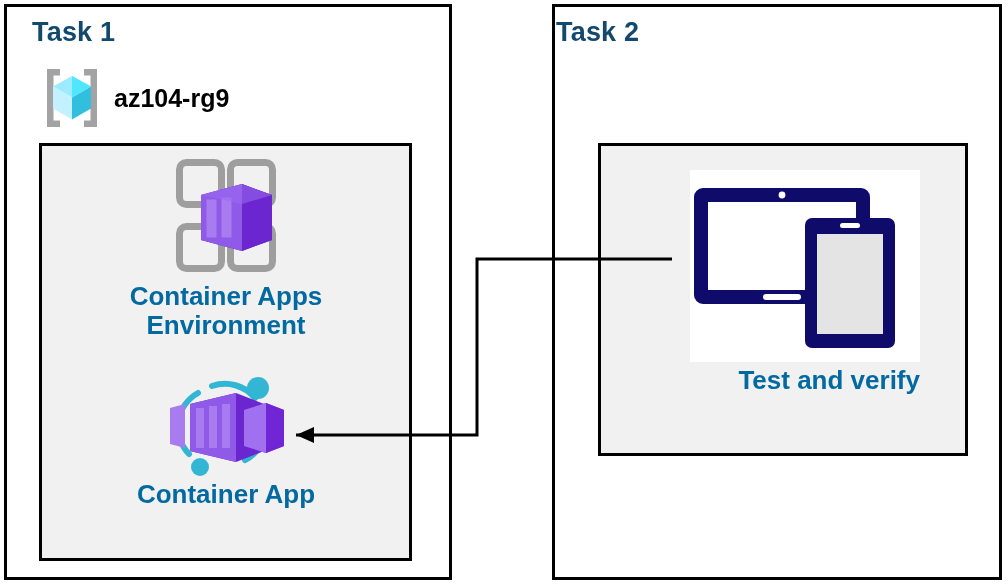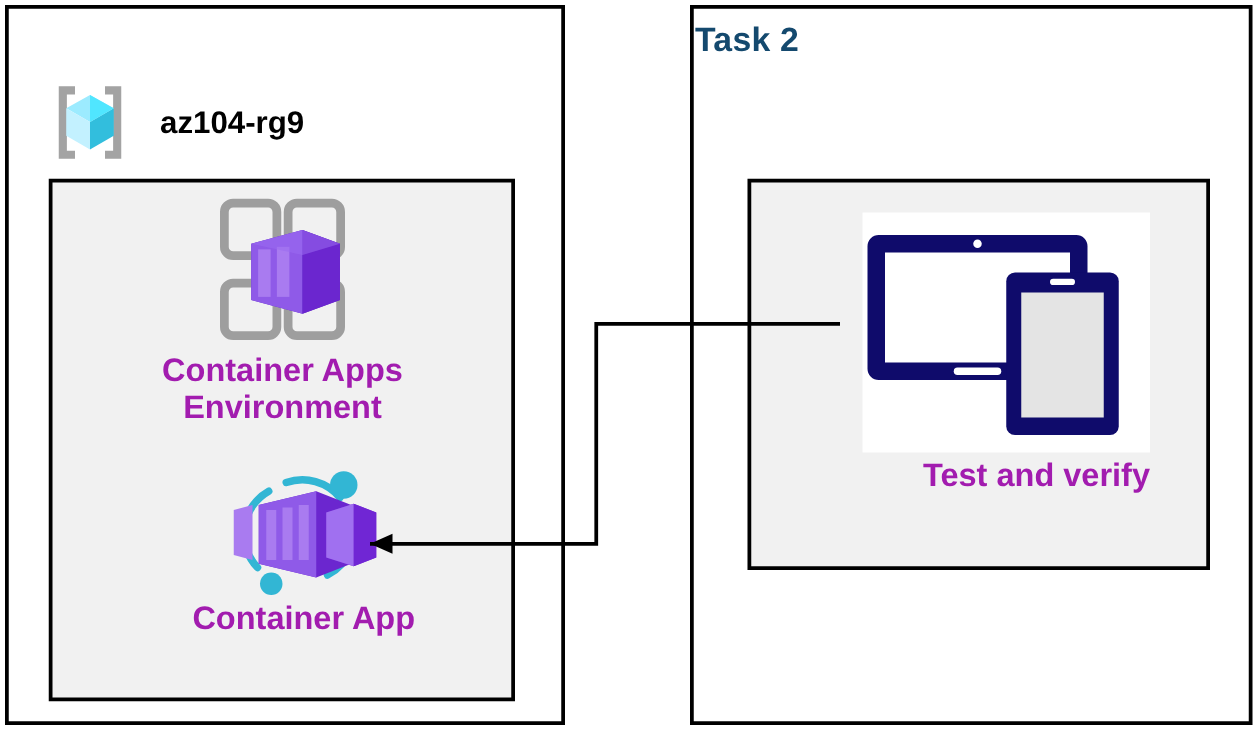"Task 1" div.task-title { html: none -> <div>Task 1</div> }
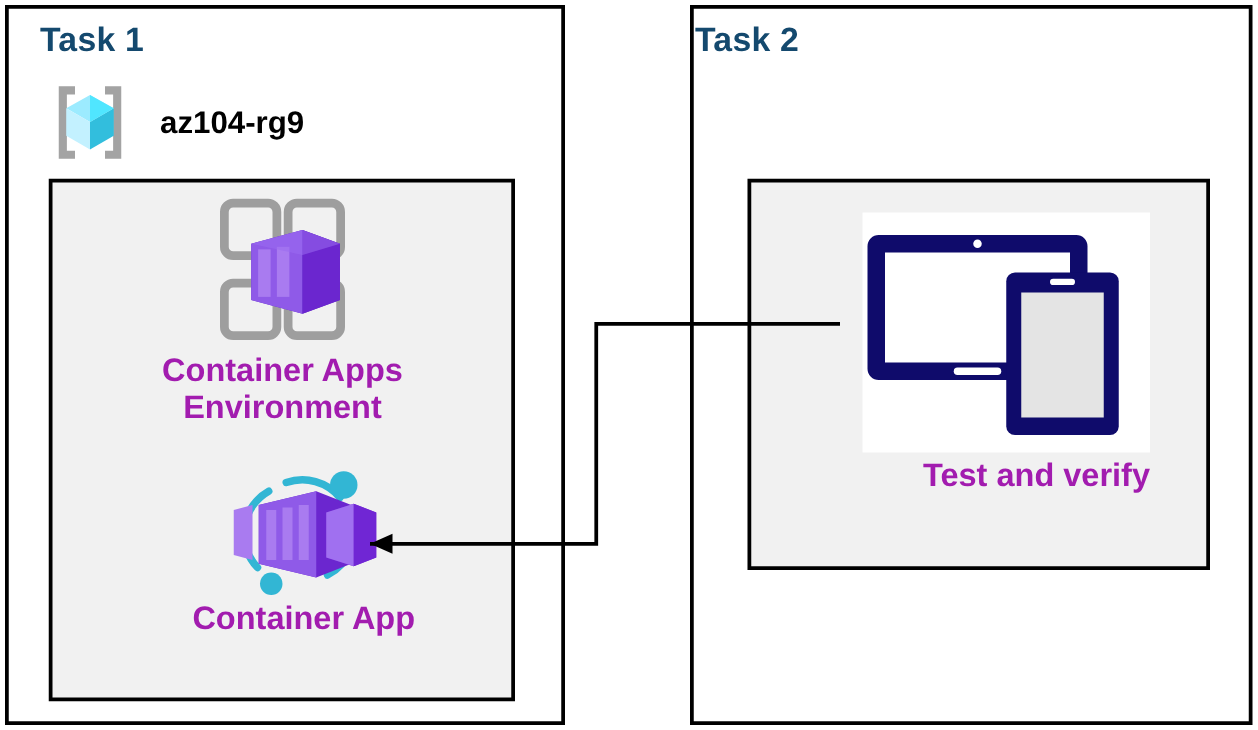"az104-rg9" #rg-label { margin-left: 20px -> 6px }
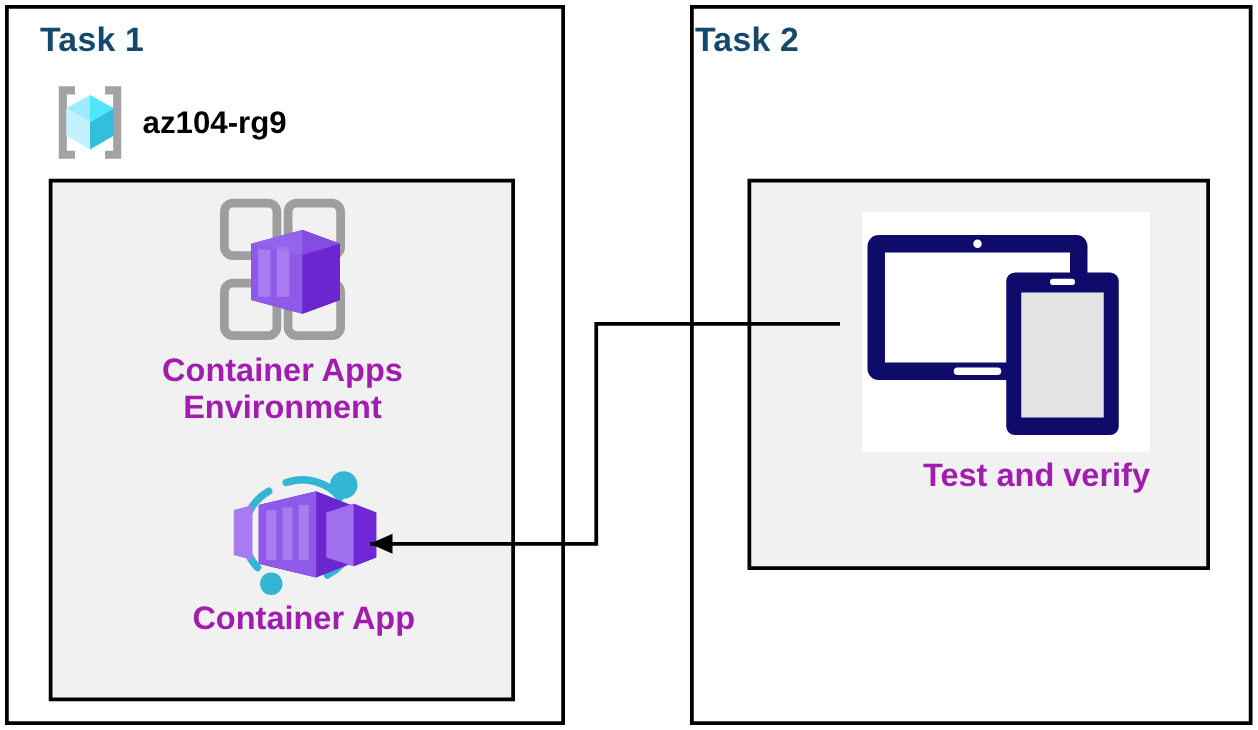"Container Apps" .node-caption { color: #a21caf -> #0369a1 }
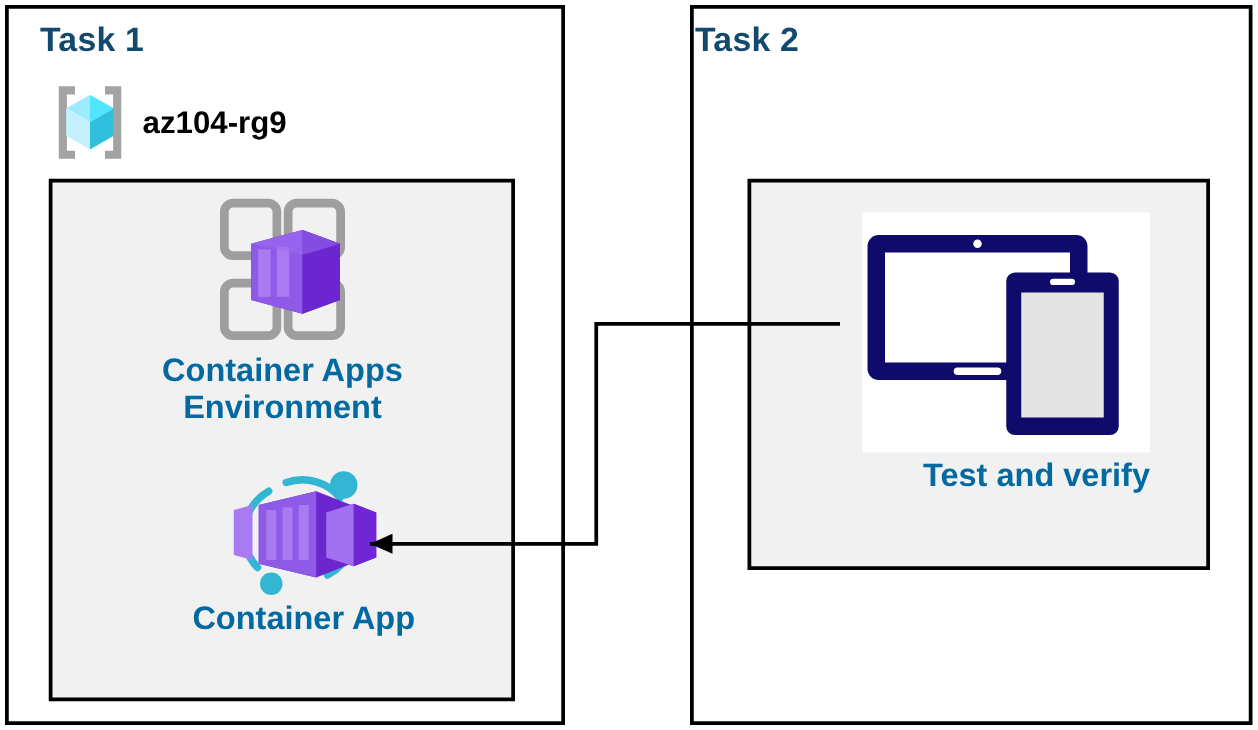"Container App" #capp-node { left: 83px -> 66px }
